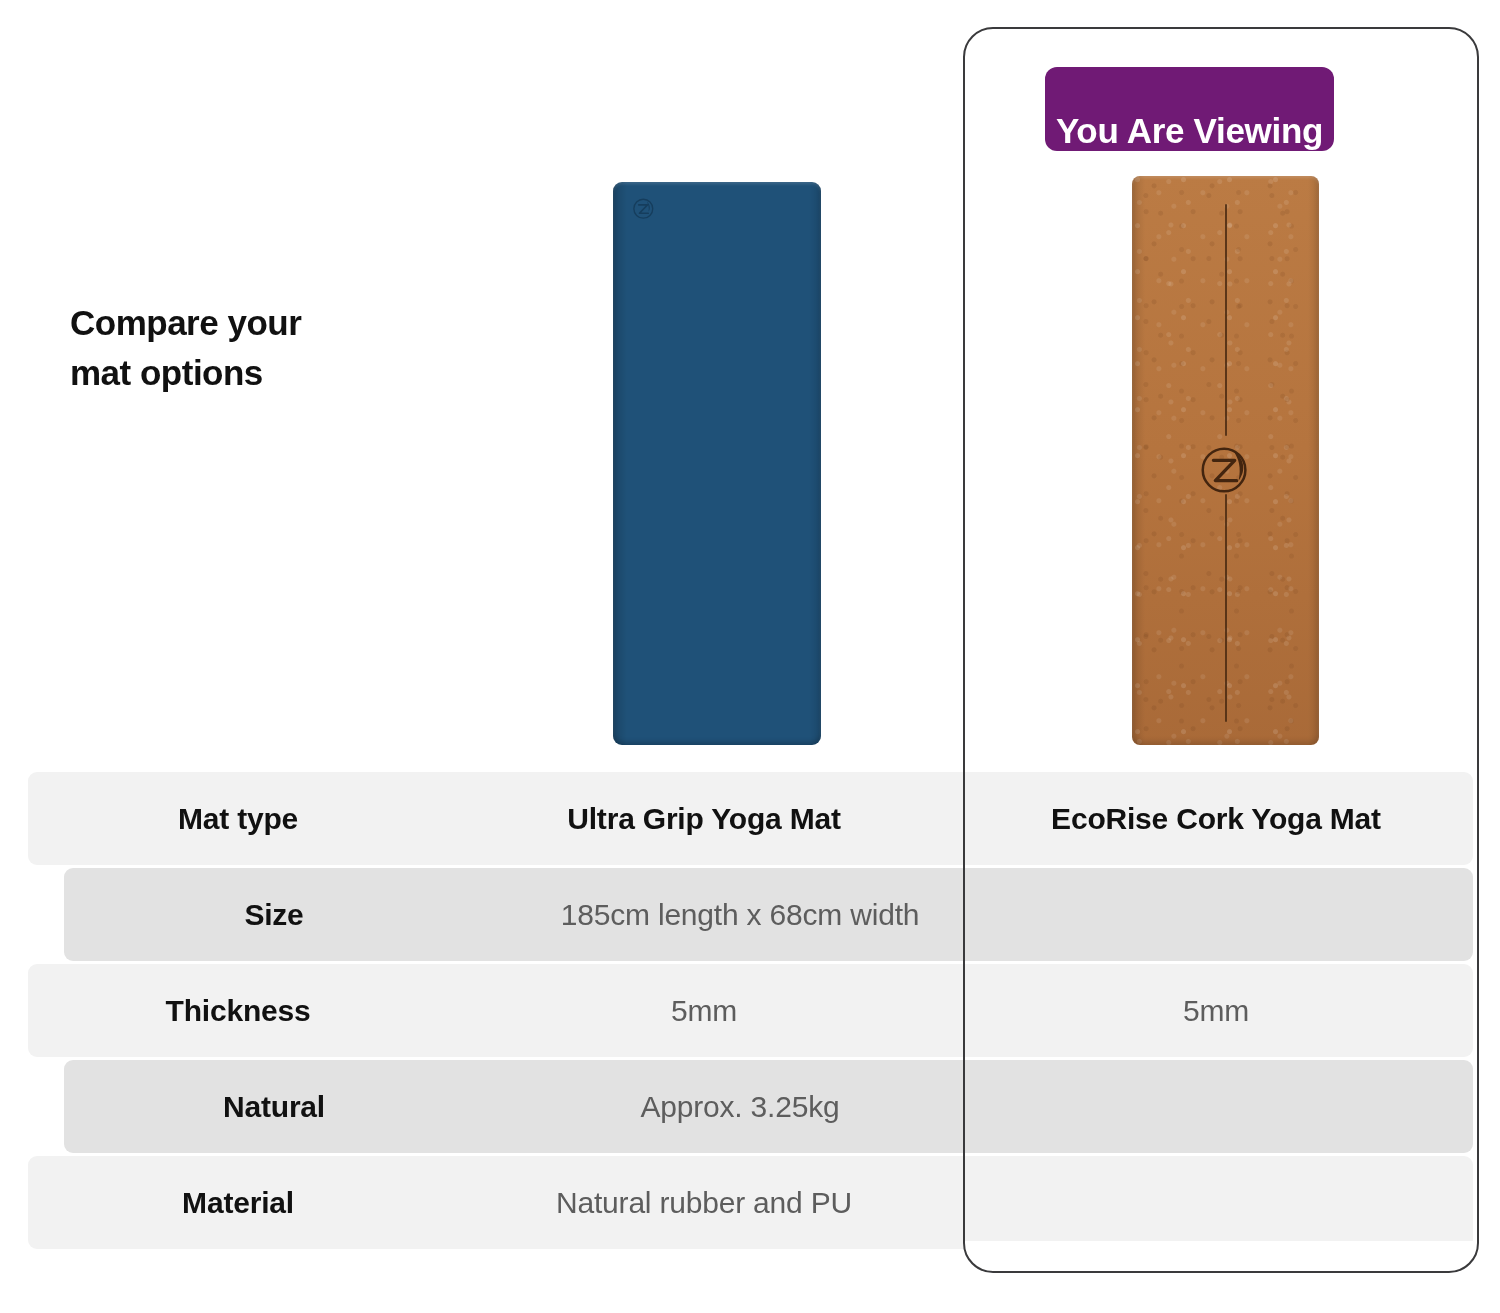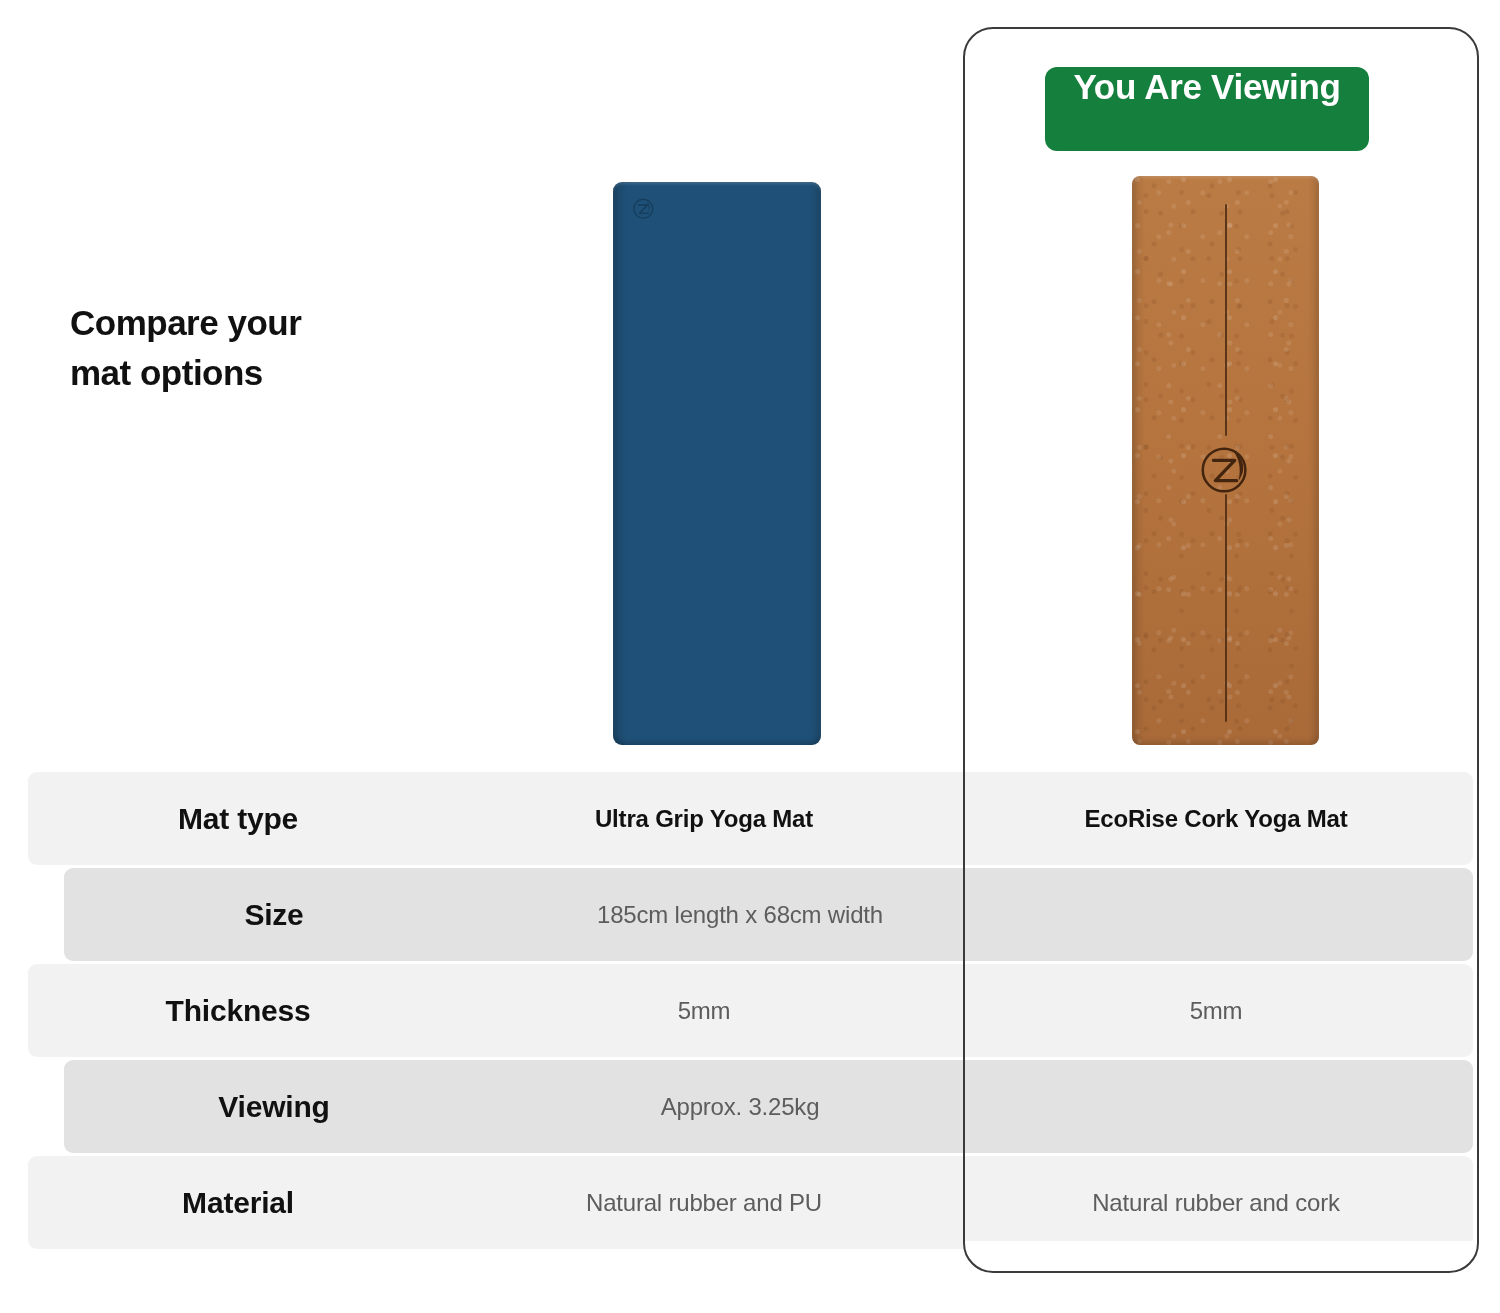"You Are Viewing" .viewing-badge { align-items: flex-start -> flex-end; background: #15803d -> #701a75; width: 324px -> 289px }
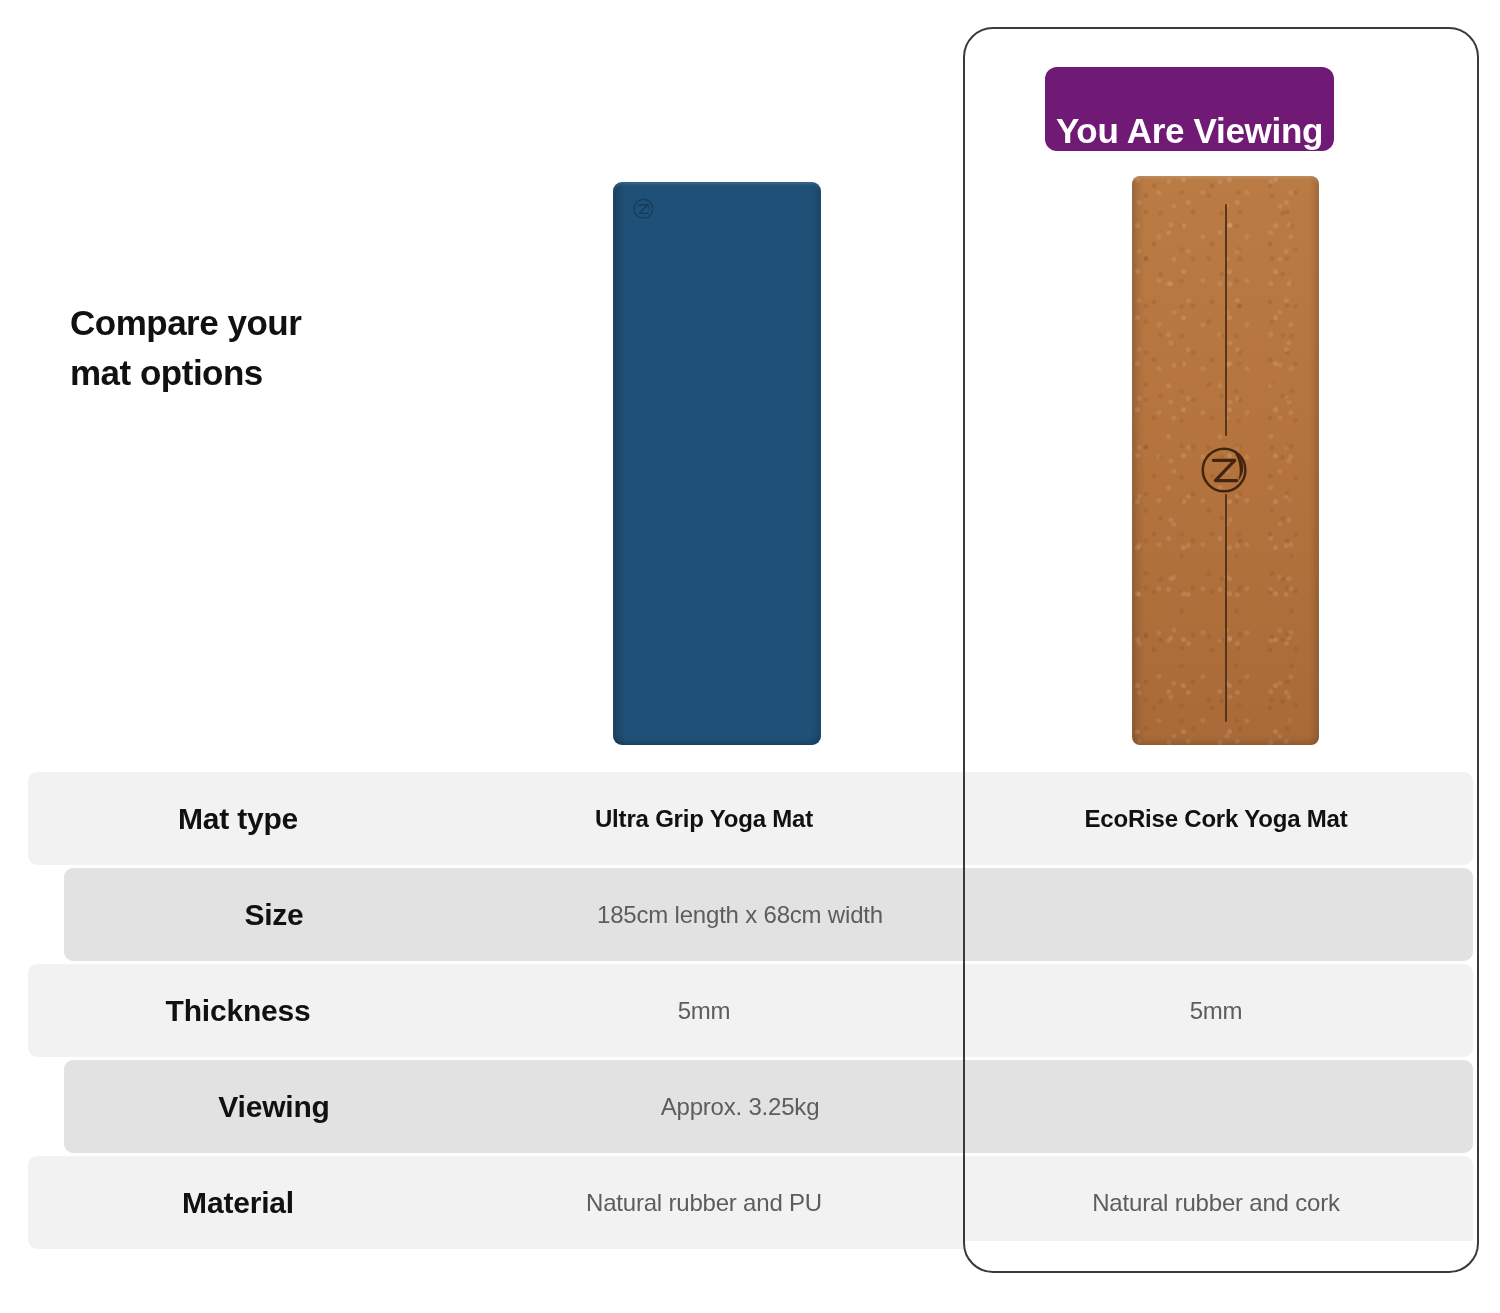"Ultra Grip Yoga Mat" .cell-value { font-size: 24px -> 30px }
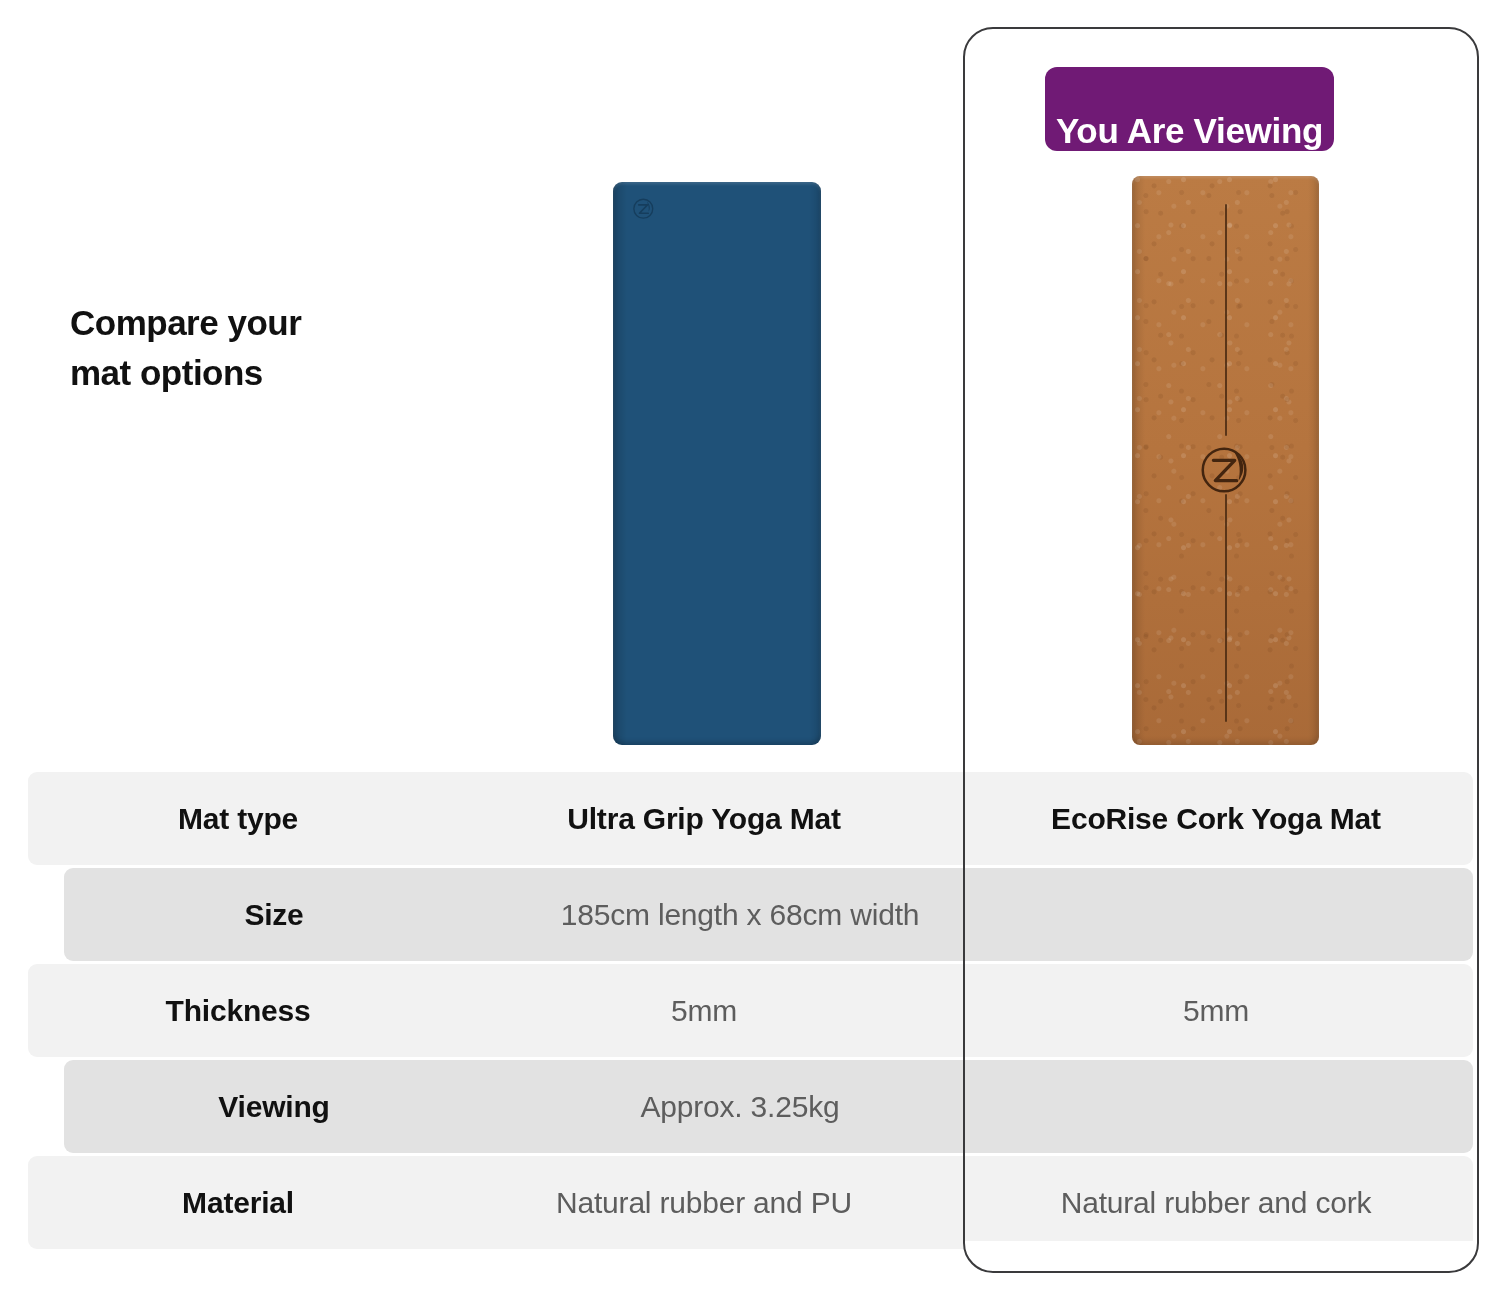"Viewing" div.cell { text: Viewing -> Natural }
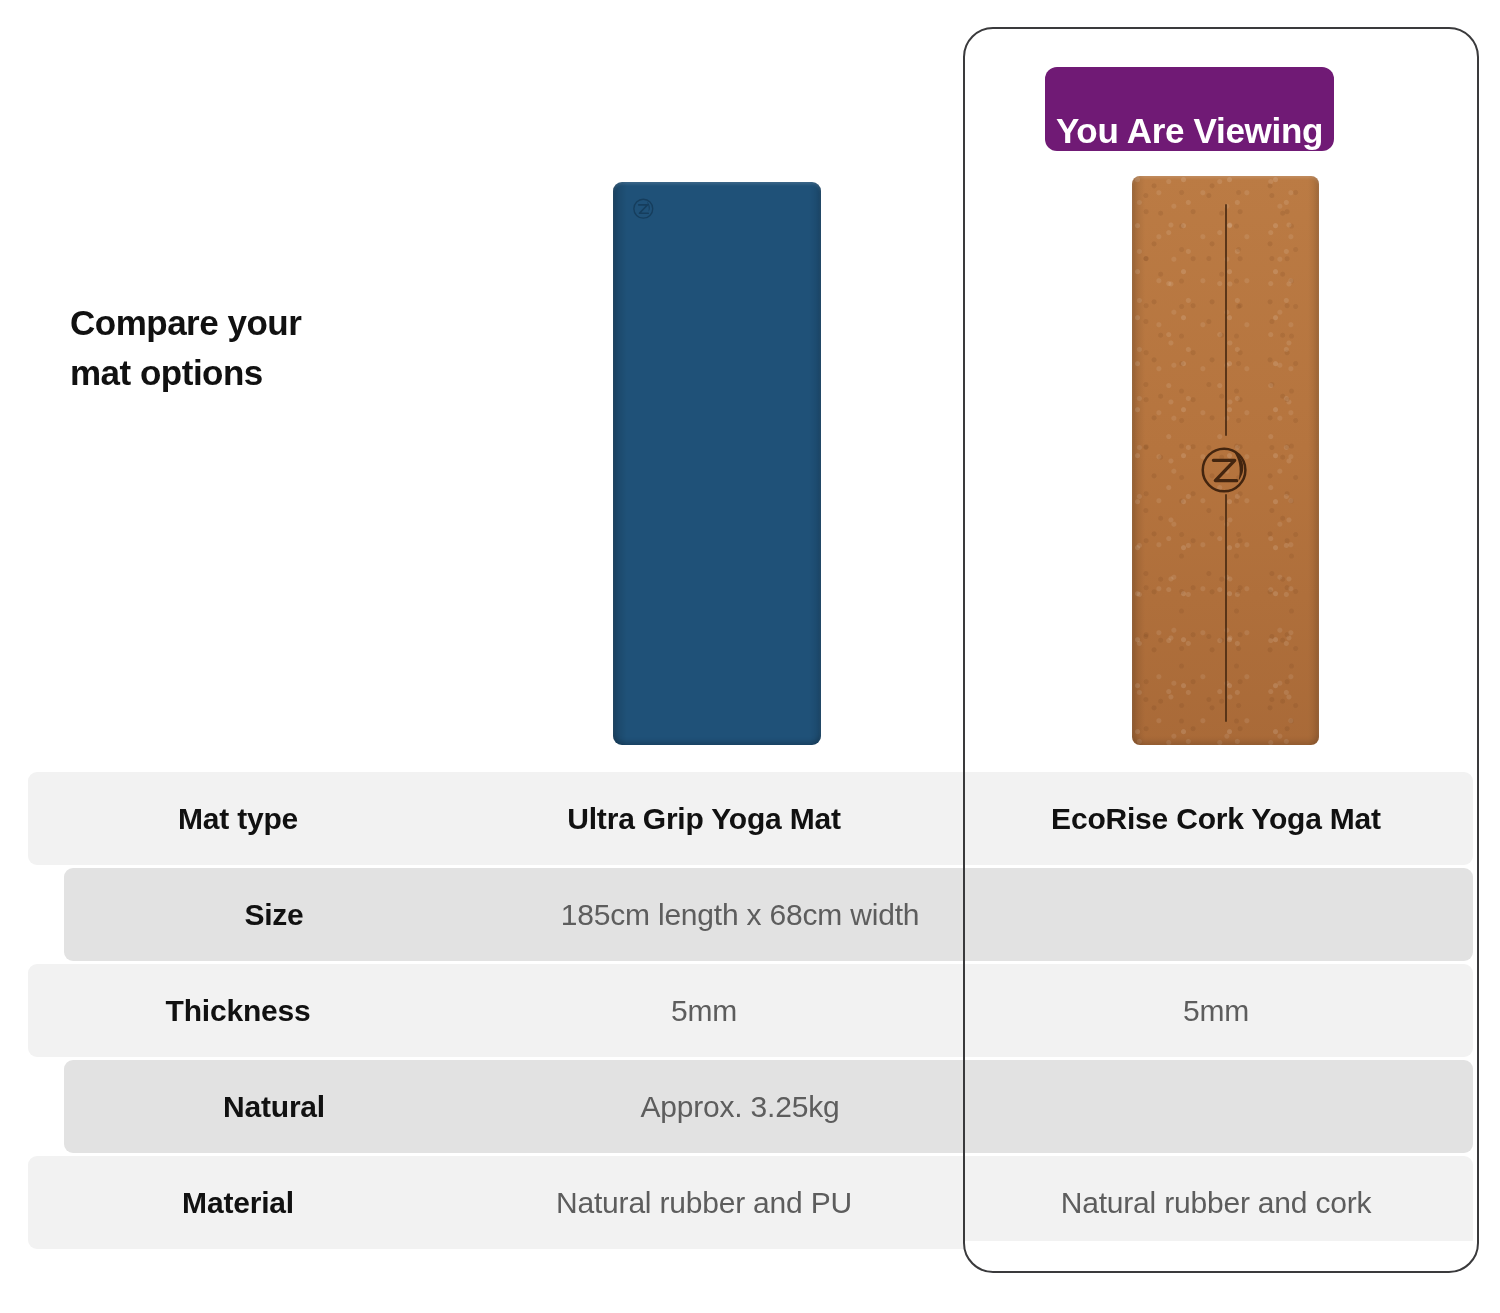"Natural rubber and cork" div.cell { html: <div>Natural rubber and cork</div> -> none }
